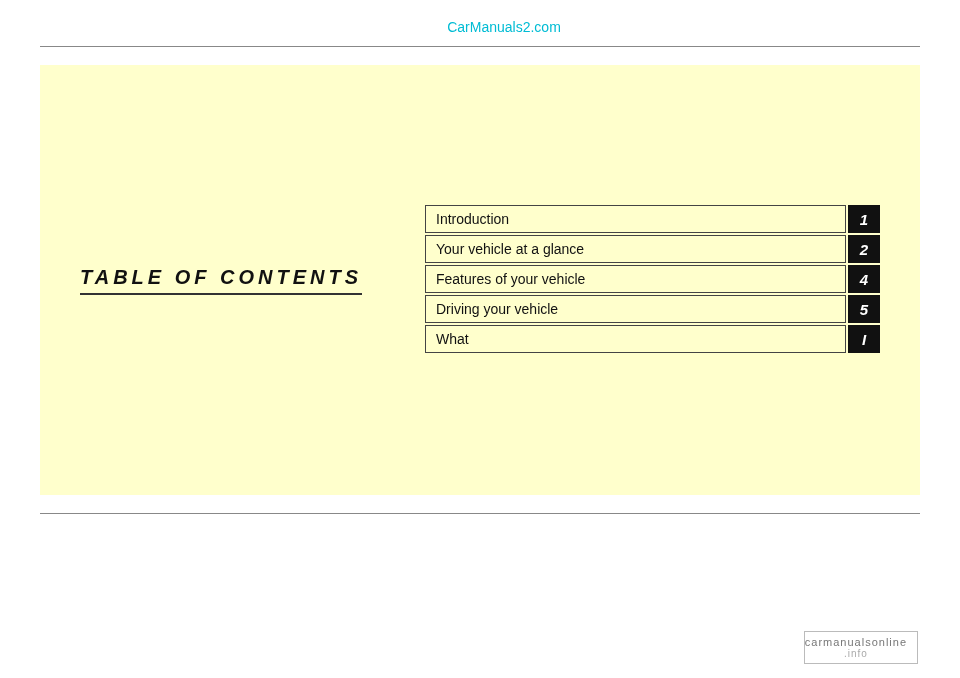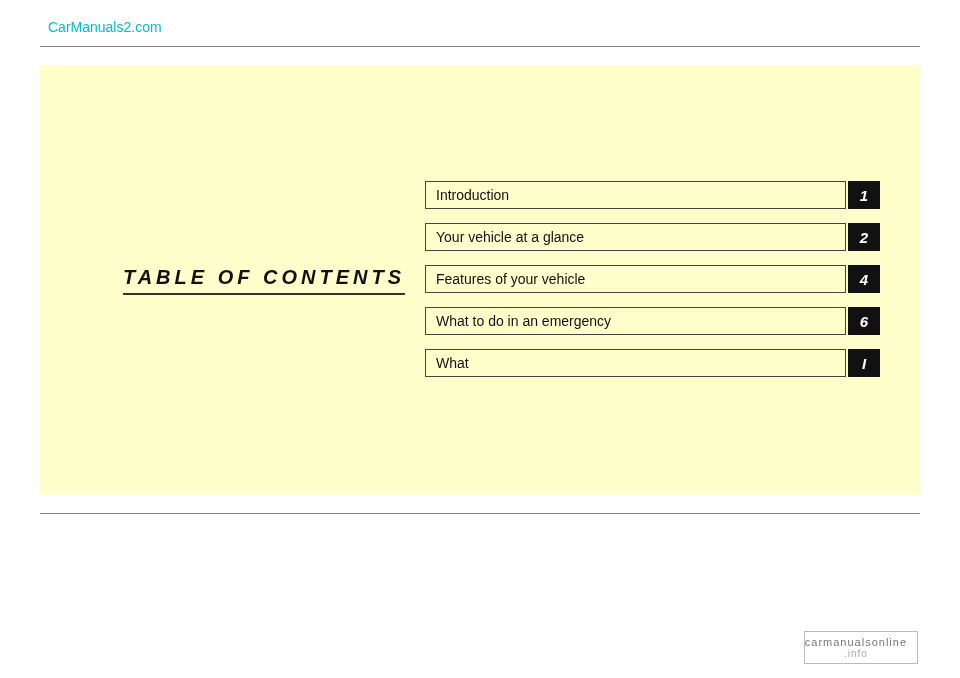"CarManuals2.com" .site-header { text-align: none -> center }
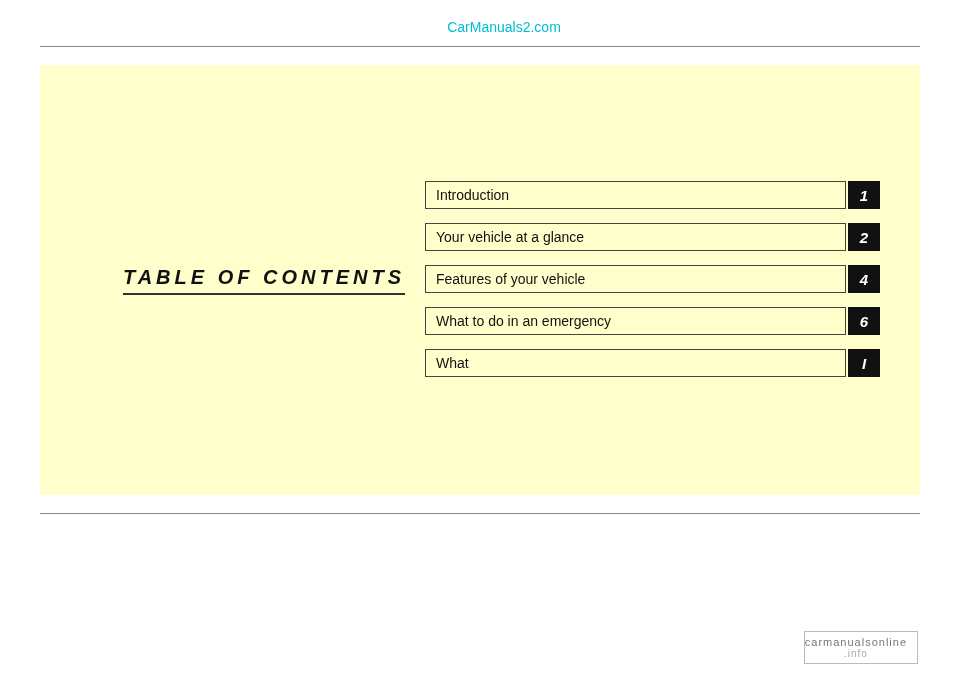"Introduction" .right-section { gap: 12px -> 0 }
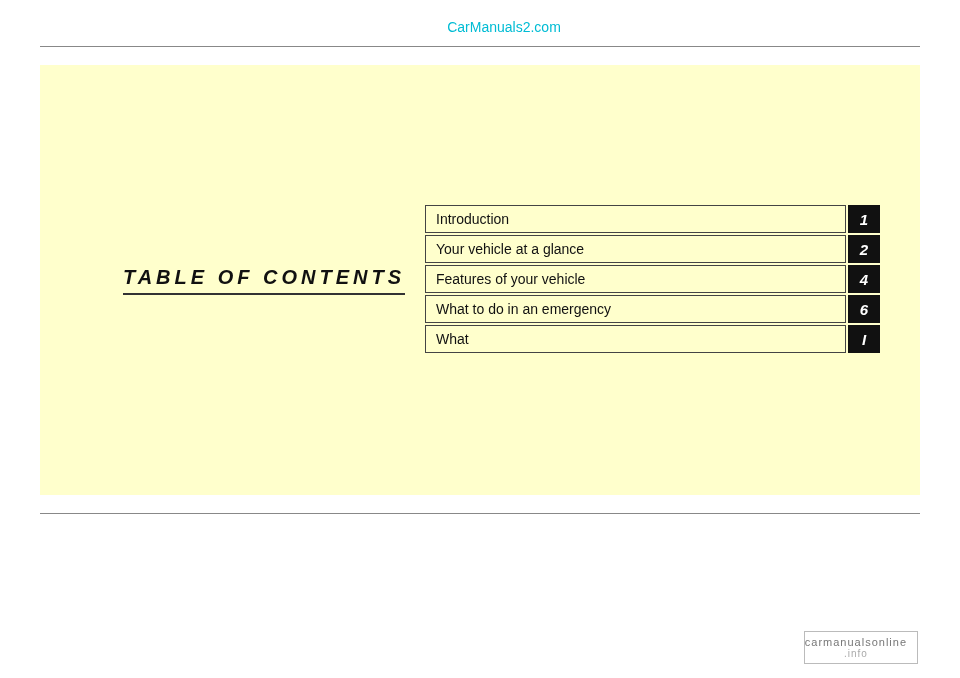"TABLE OF CONTENTS" .left-section { justify-content: flex-end -> flex-start }
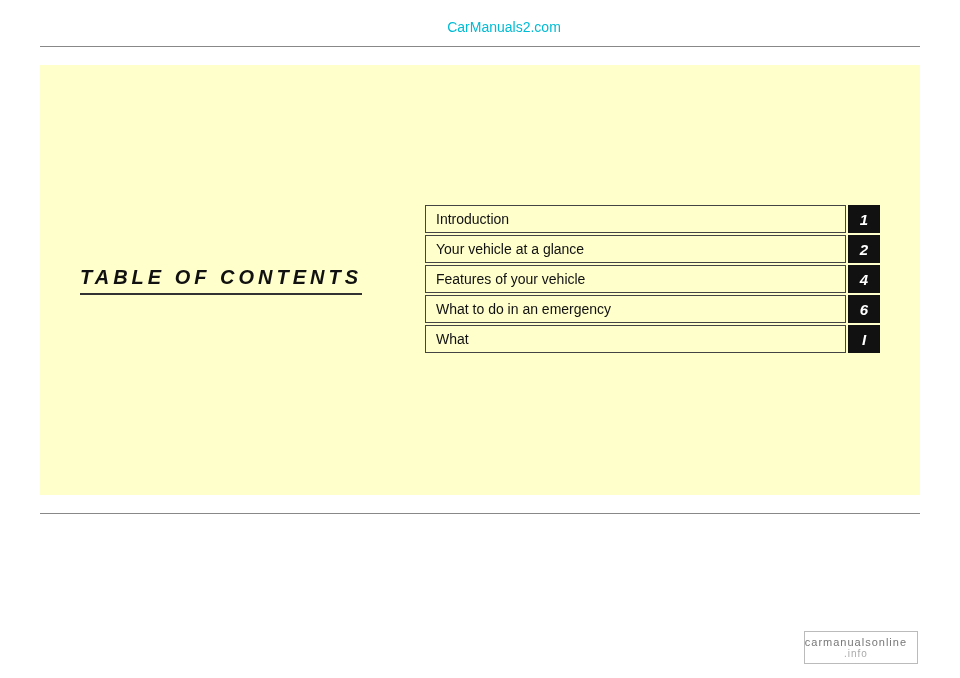"Driving your vehicle" div.toc-row { html: none -> <div> <div>Driving your vehicle</div> <div>5</div> </div> }
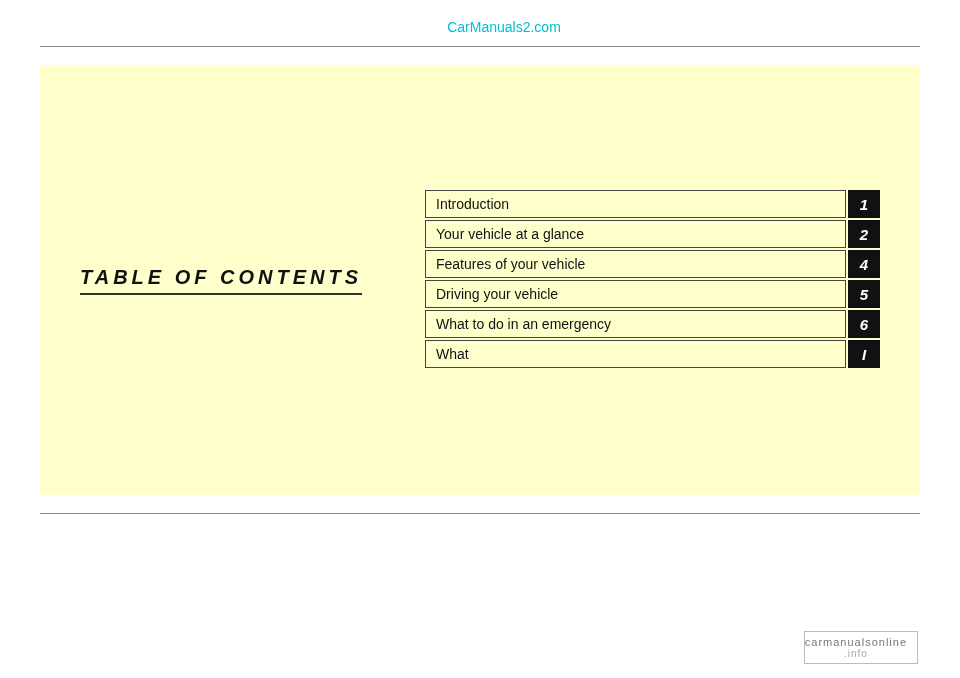"What to do in an" div.toc-row { html: <div> <div>What to do in an emergency</div> <div>6</div> </div> -> none }
